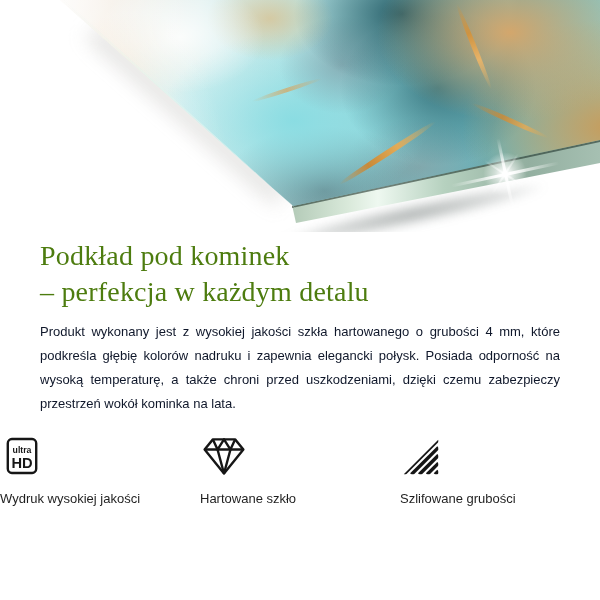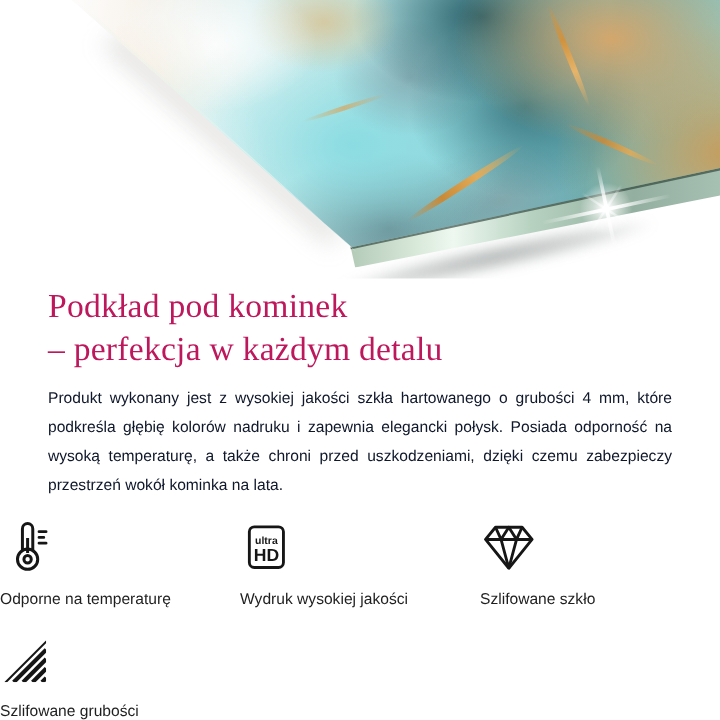"Podkład pod kominek" .title { color: #be185d -> #4d7c0f }
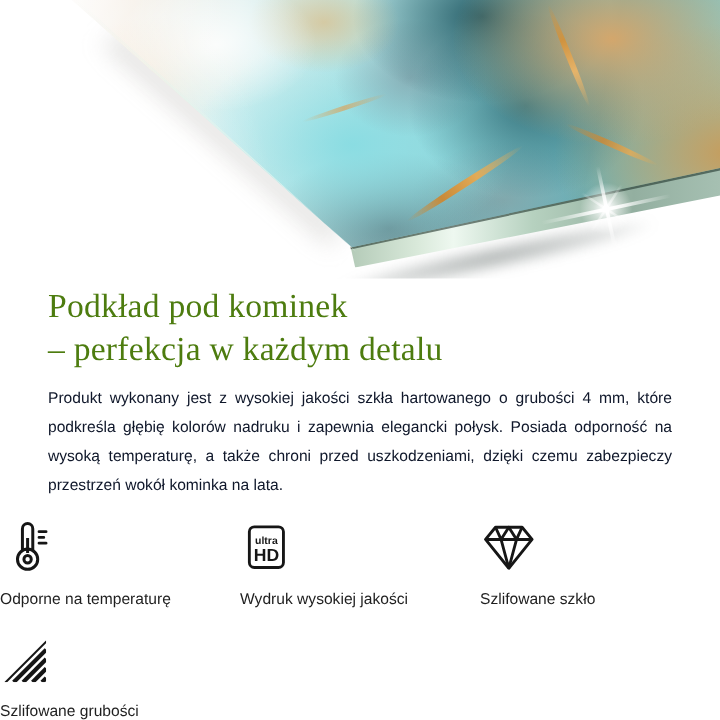"Odporne na temperaturę" div.feature { html: <div> <span> <svg> <path></path> <circle></circle> <circle></circle> <path></path> <path></path> </svg> </span> <span>Odporne na temperaturę</span> </div> -> none }
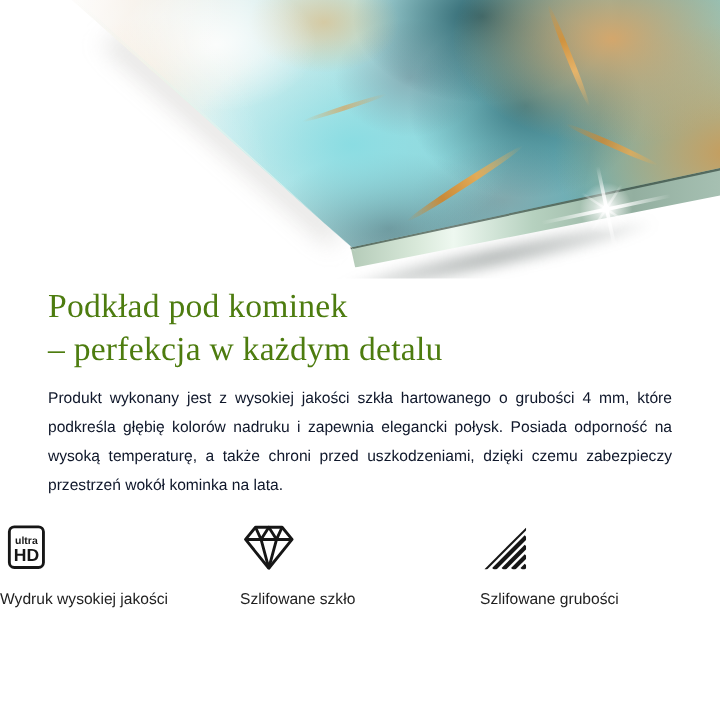"Szlifowane szkło" span.flabel { text: Szlifowane -> Hartowane }
